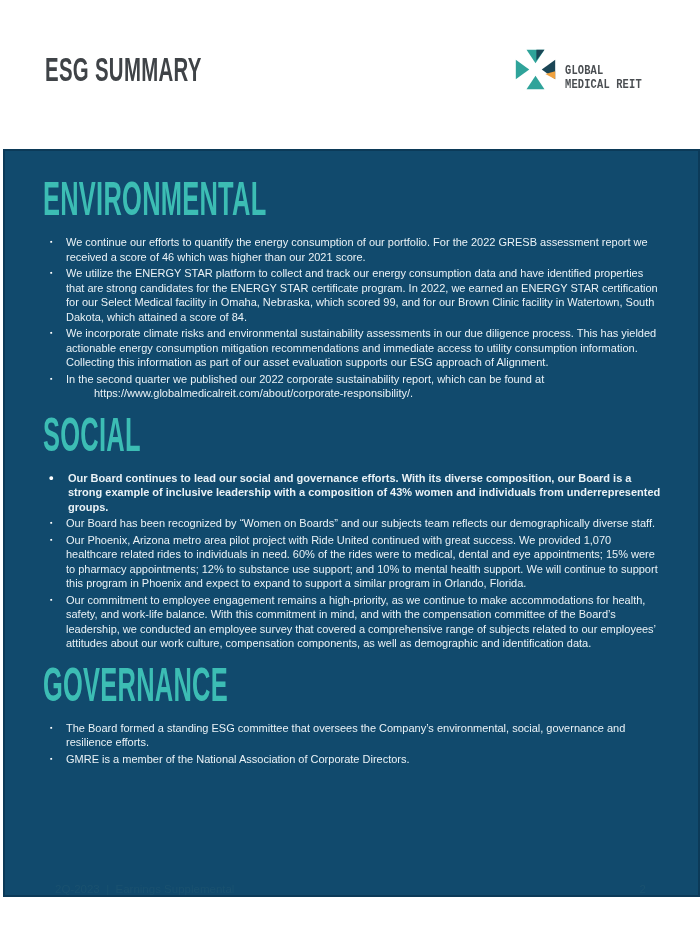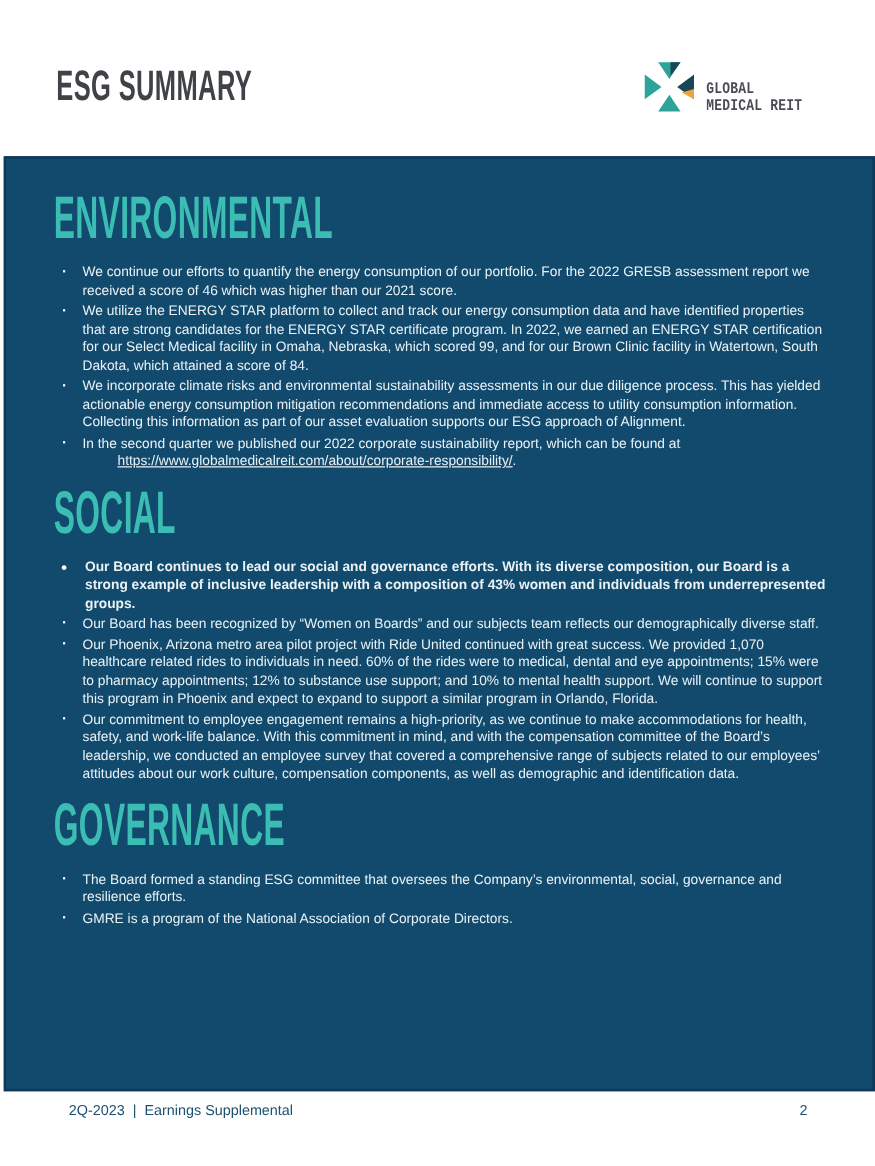"ENVIRONMENTAL" .panel { top: 125px -> 149px }
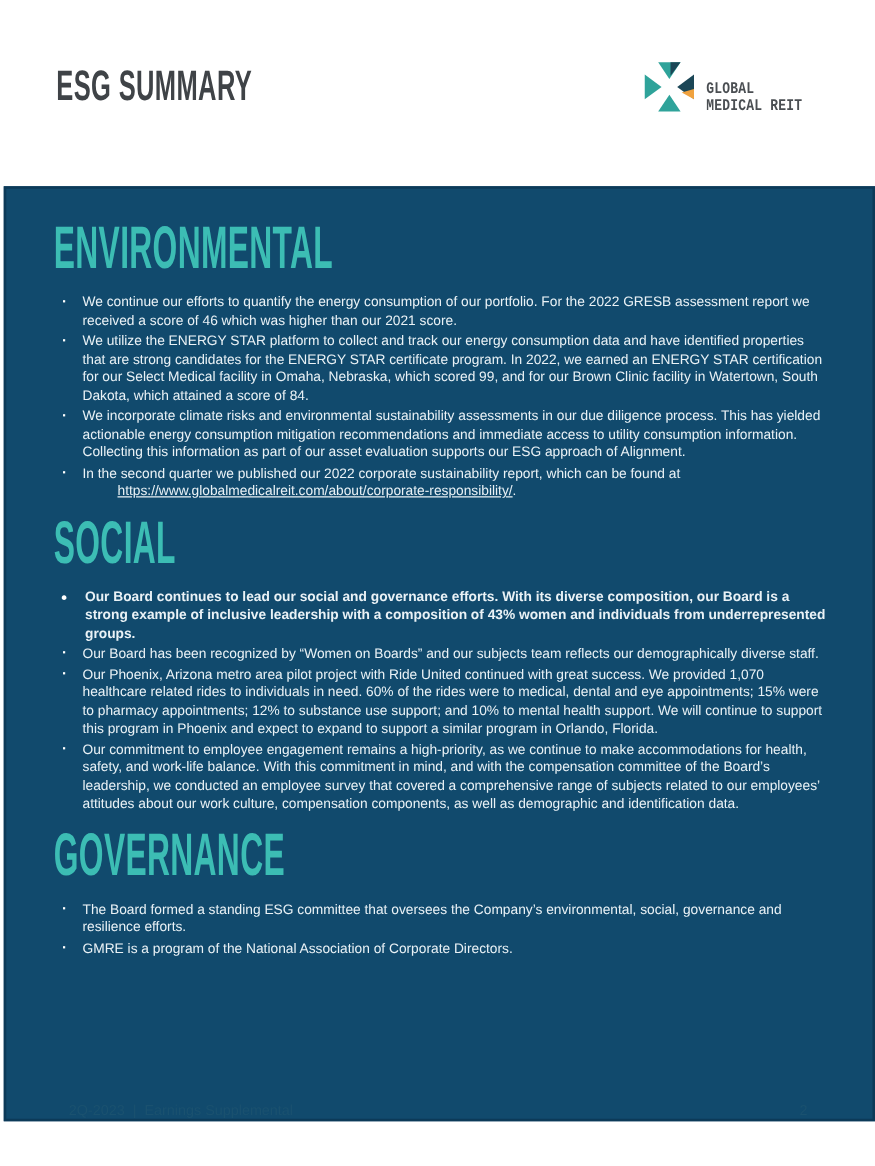"https://www.globalmedicalreit.com/about/" .link { text-decoration: underline -> none }
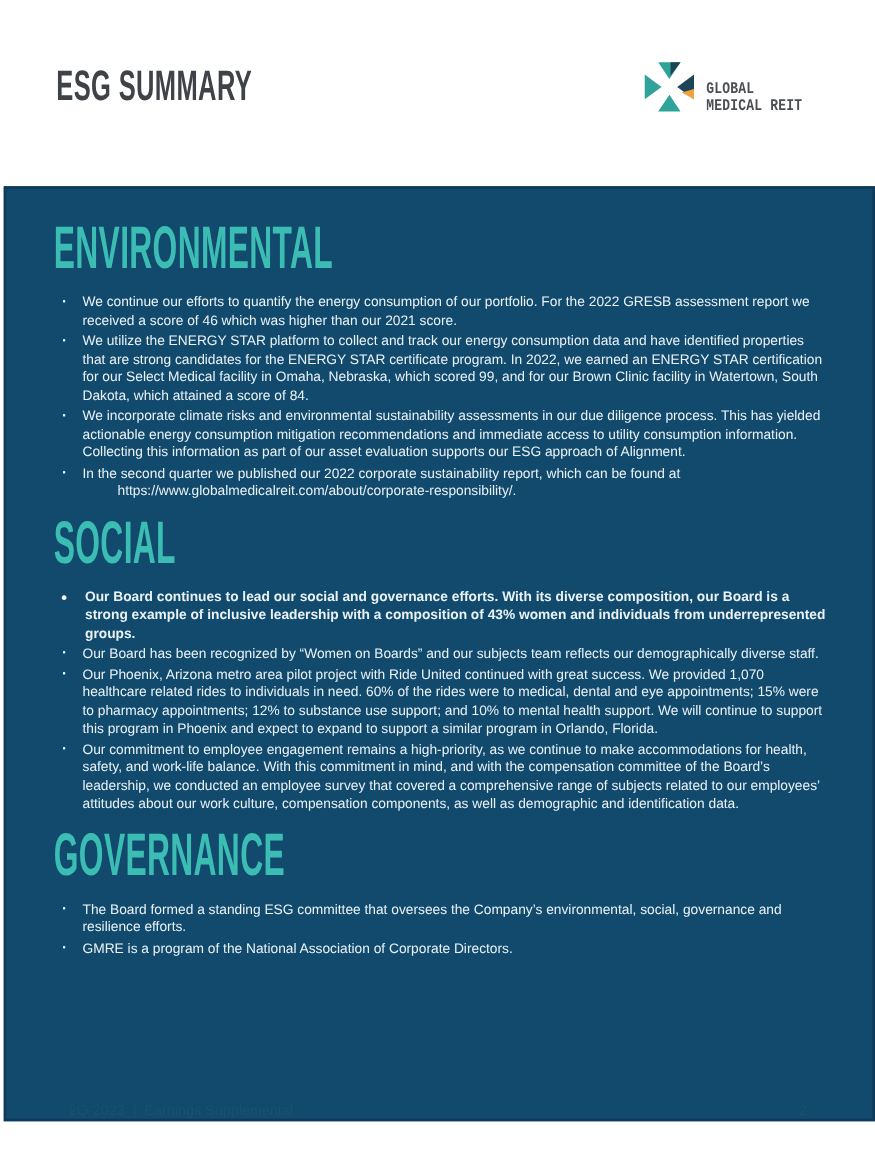"GMRE is a program of" span { text: program -> member }
